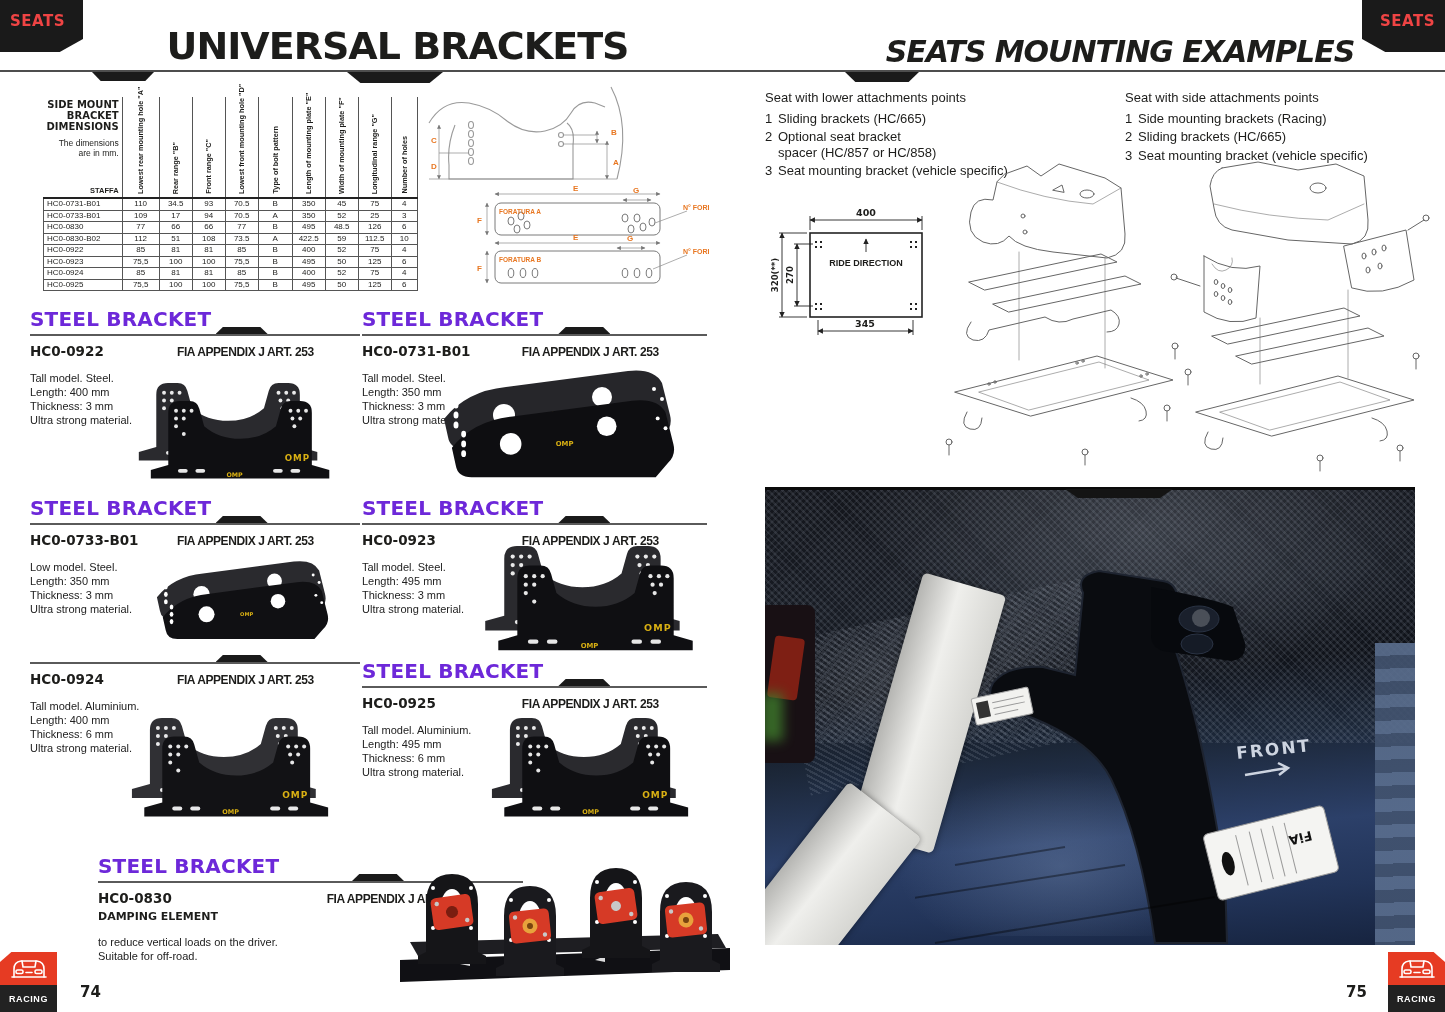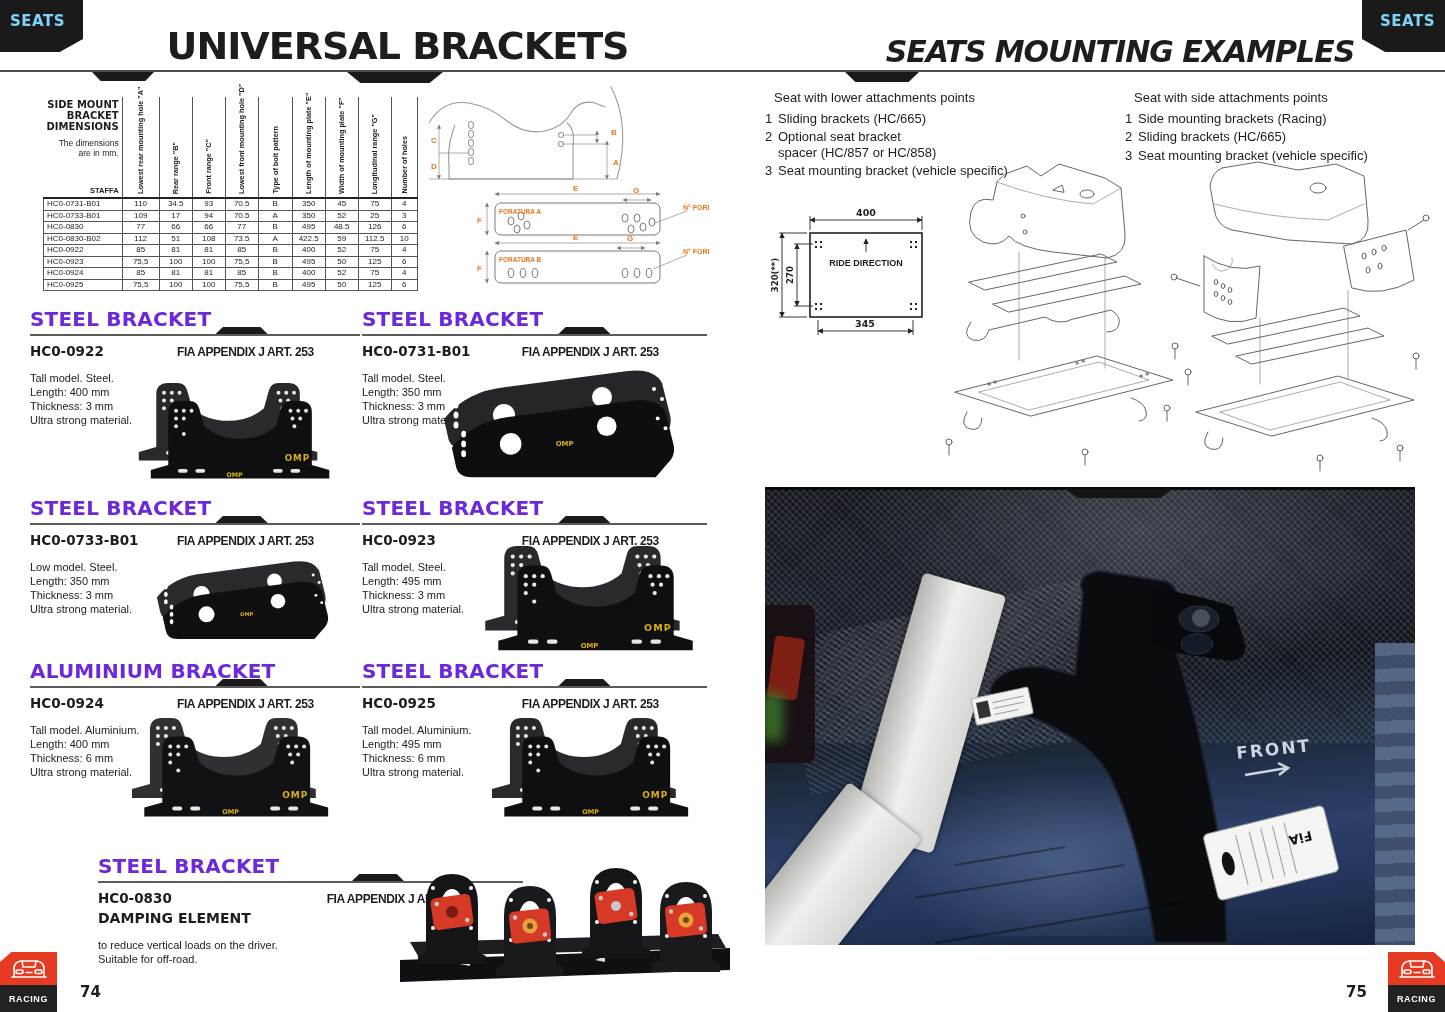"SEATS" .seat-tab { color: #7dd3fc -> #ef4444 }
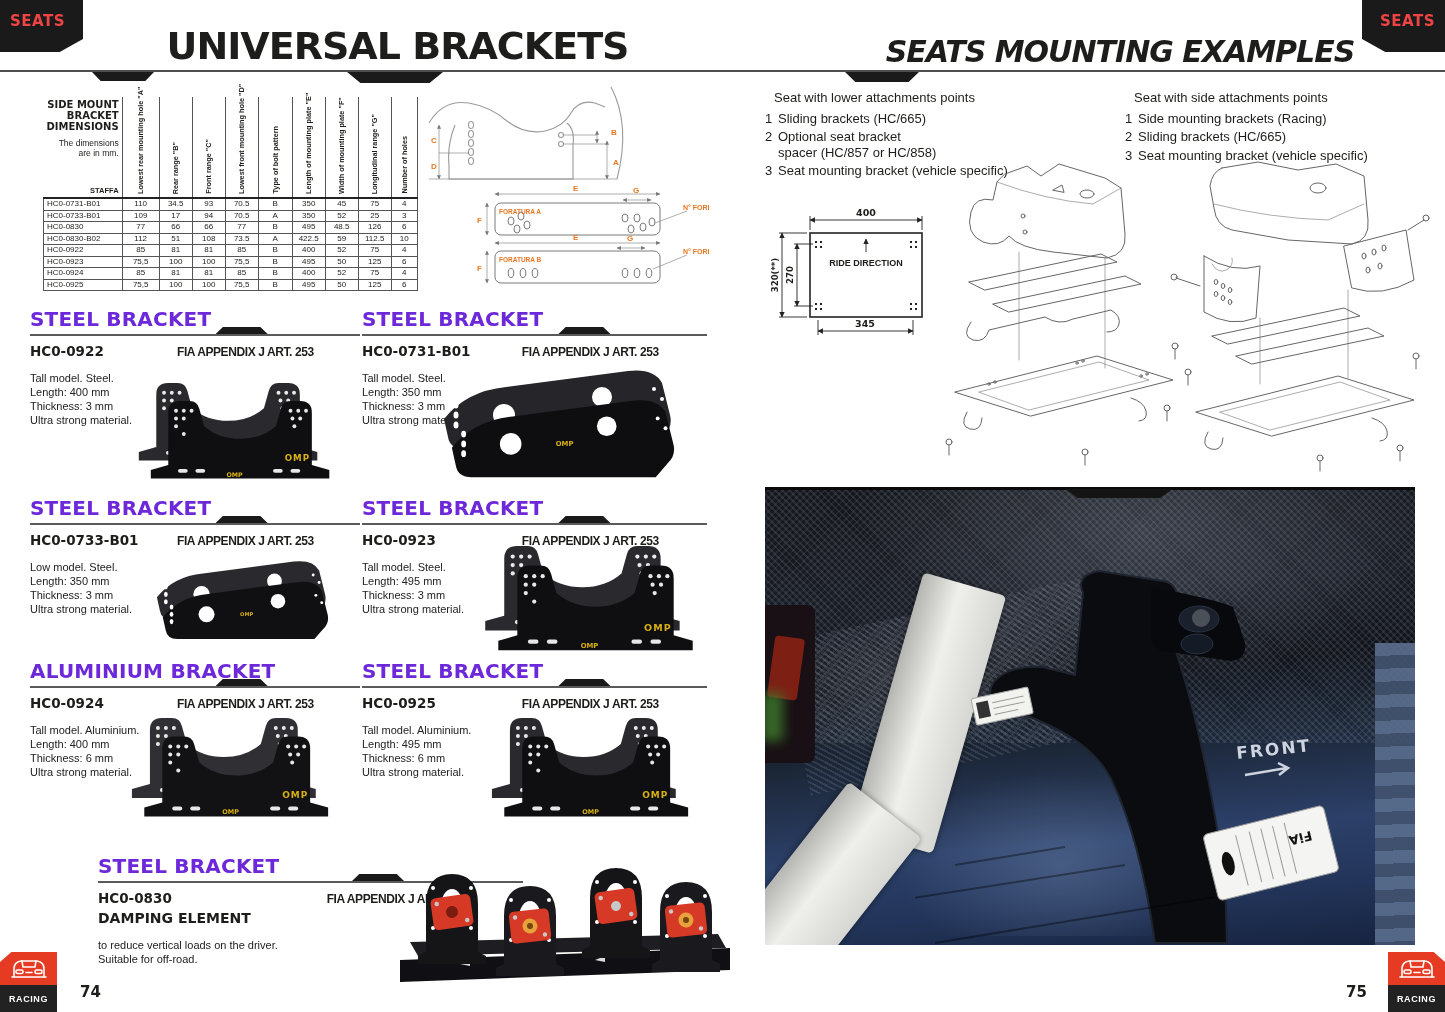"Seat with lower attachments points" .list-title { margin-left: 9px -> none }
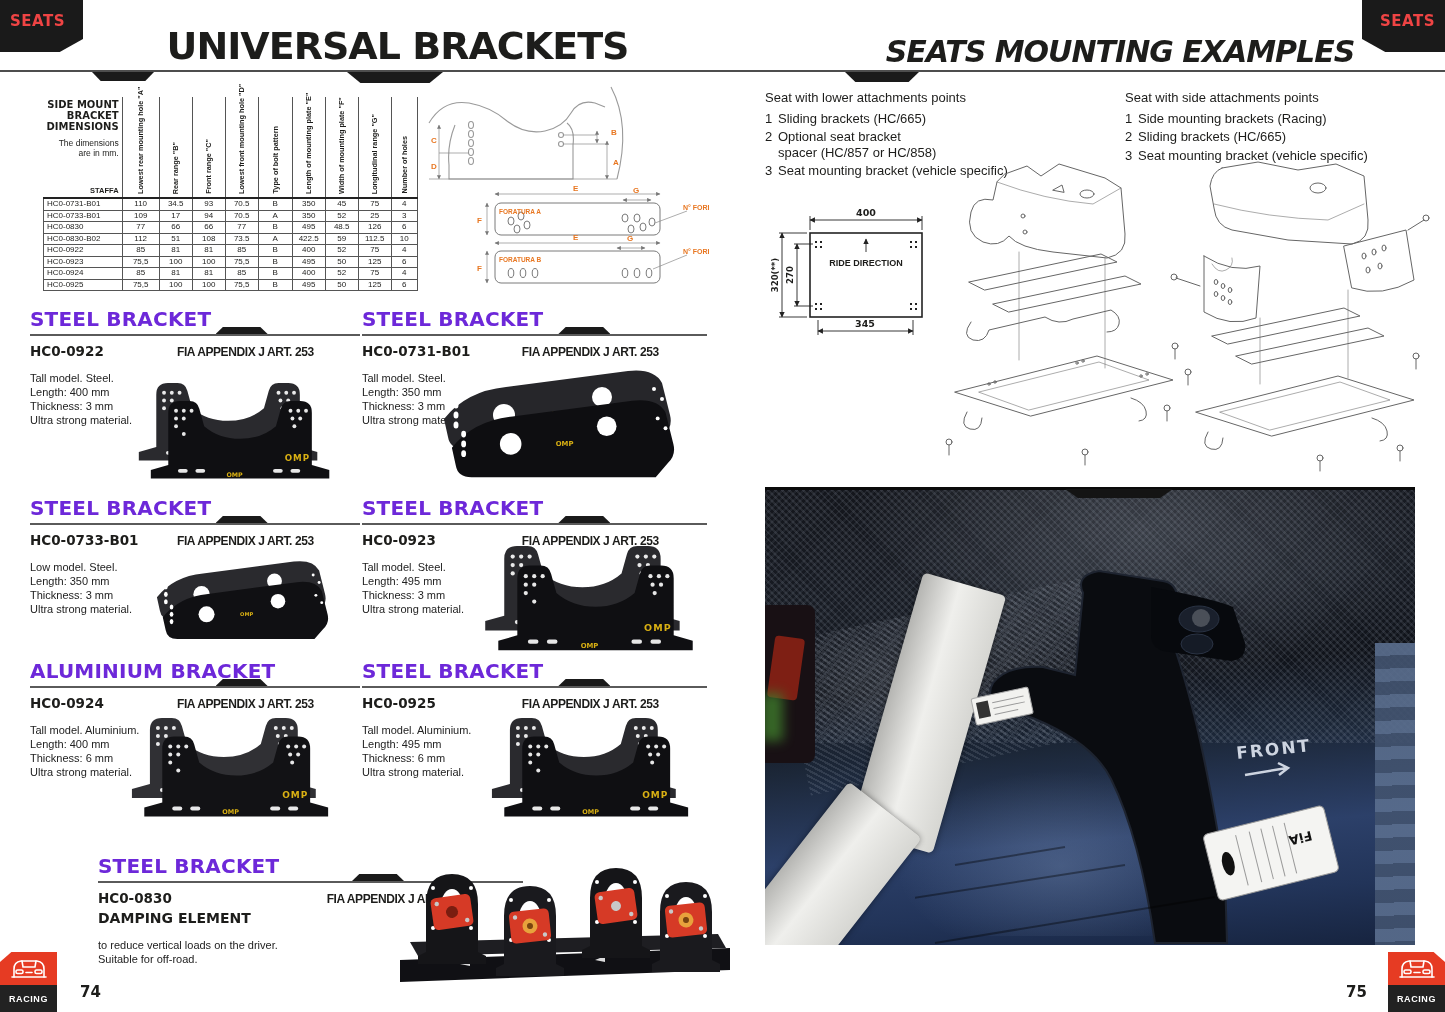"ALUMINIUM BRACKET" div.sec-head { html: <div>ALUMINIUM BRACKET</div> -> none }
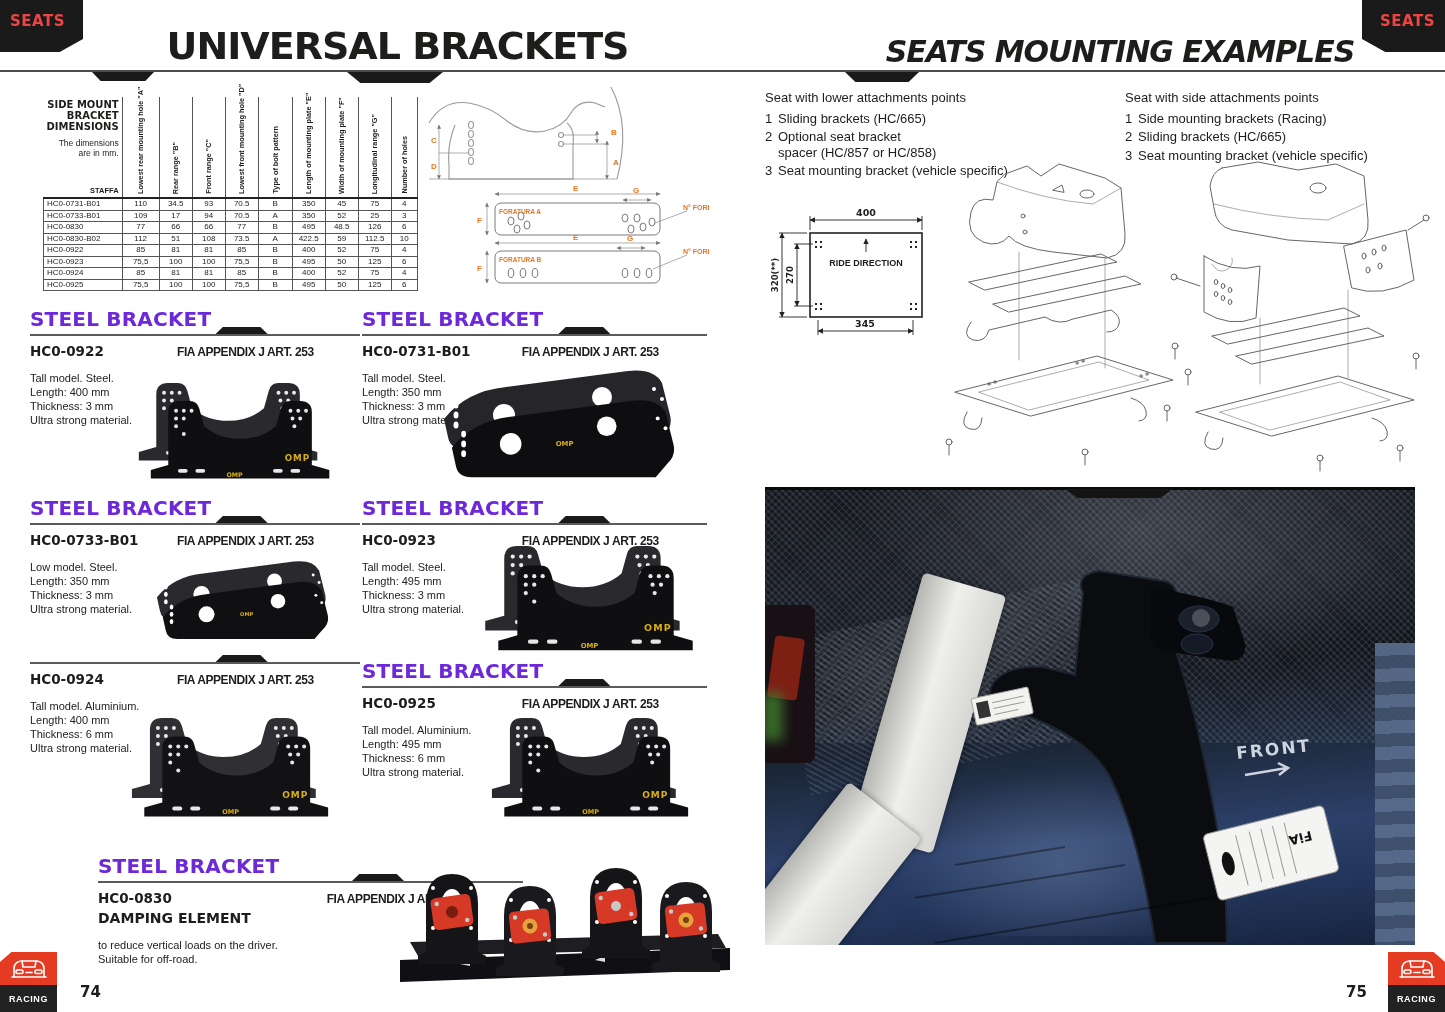"DAMPING ELEMENT" .sec-sub { font-size: 14px -> 11px }
